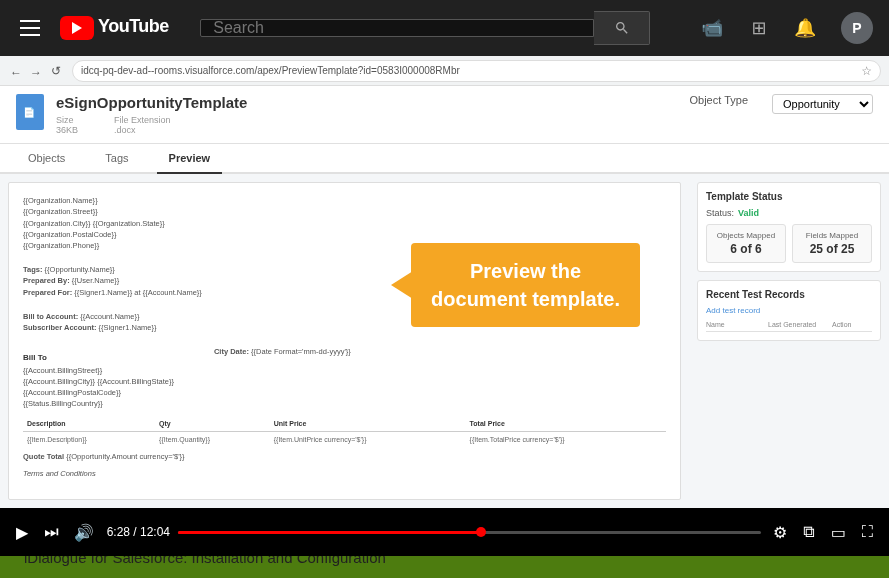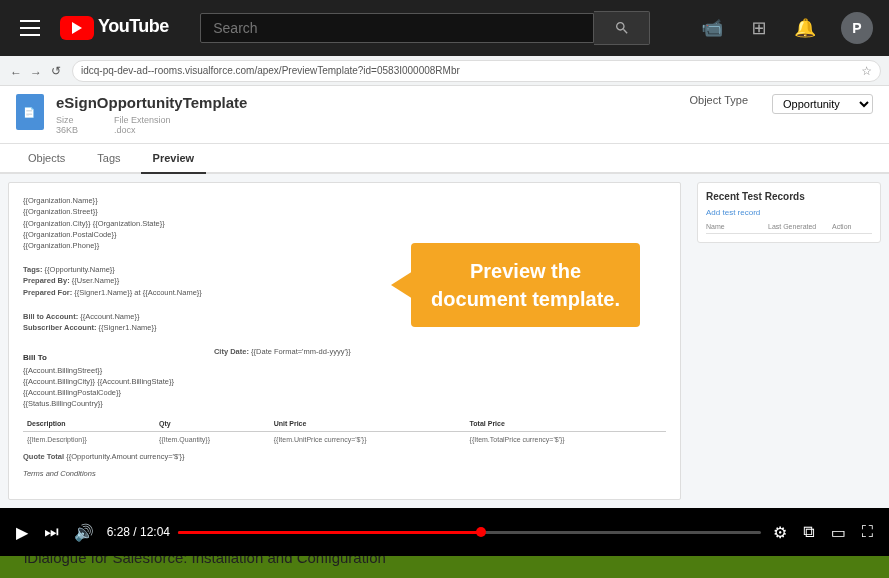"Search" .yt-search-input { font-size: 14px -> 16px; height: 30px -> 18px }
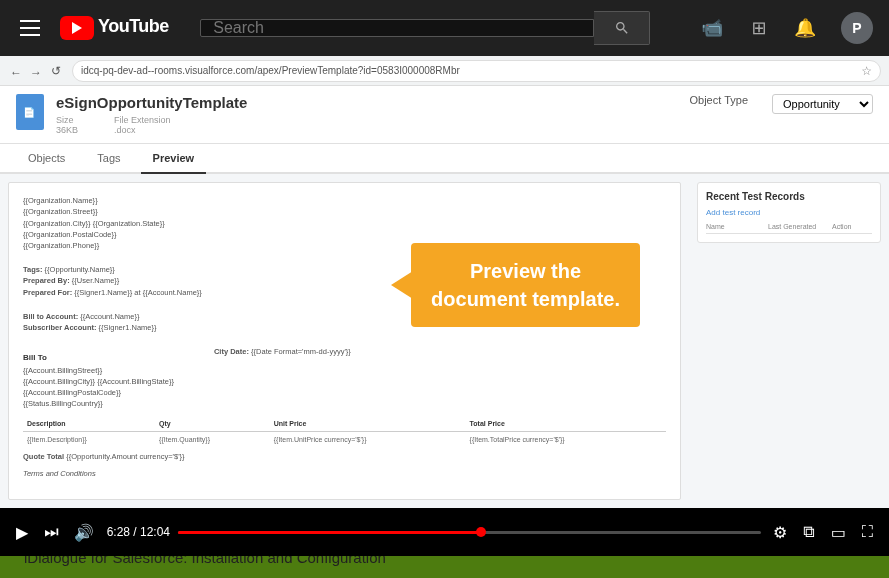"Objects" .tabs-bar { gap: 8px -> 16px }
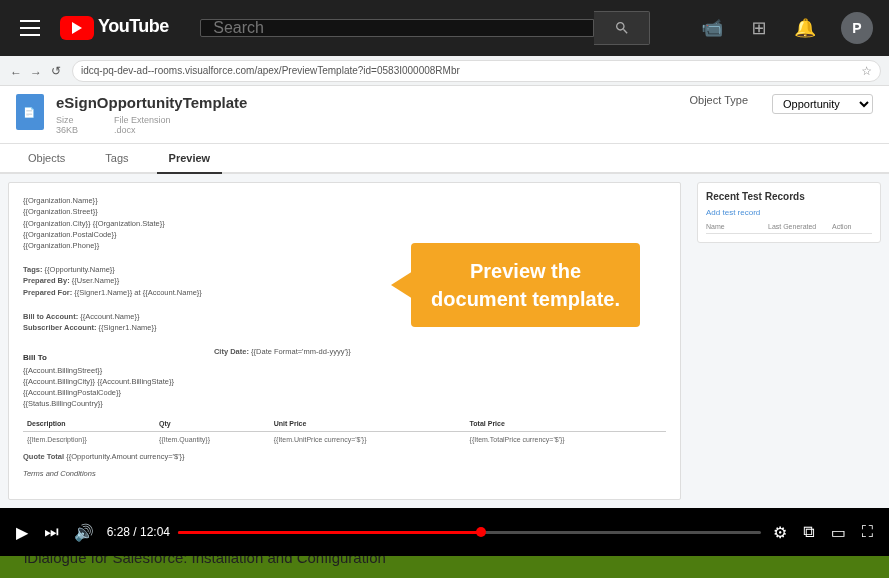"Template Status" div.panel-section { html: none -> <div> <div>Template Status</div> <div> <span>Status:</span> <span>Valid</span> </div> <div> <div> <div>Objects Mapped</div> <div>6 of 6</div> </div> <div> <div>Fields Mapped</div> <div>25 of 25</div> </div> </div> </div> }
